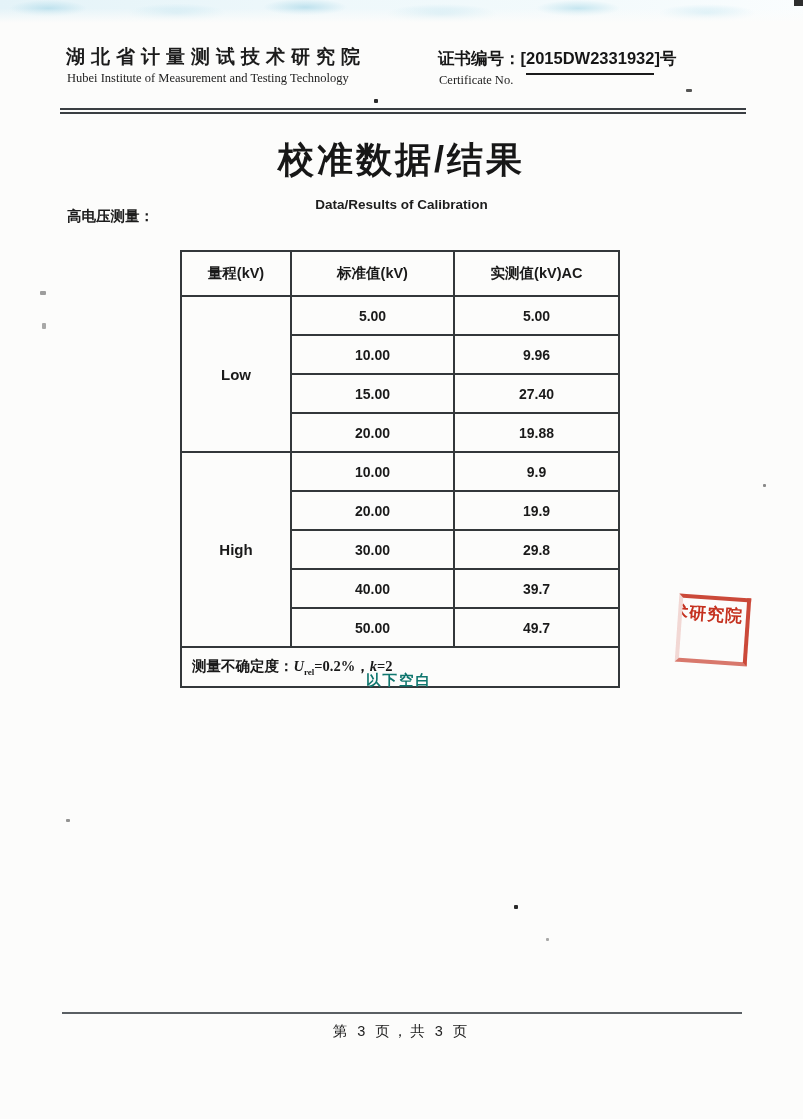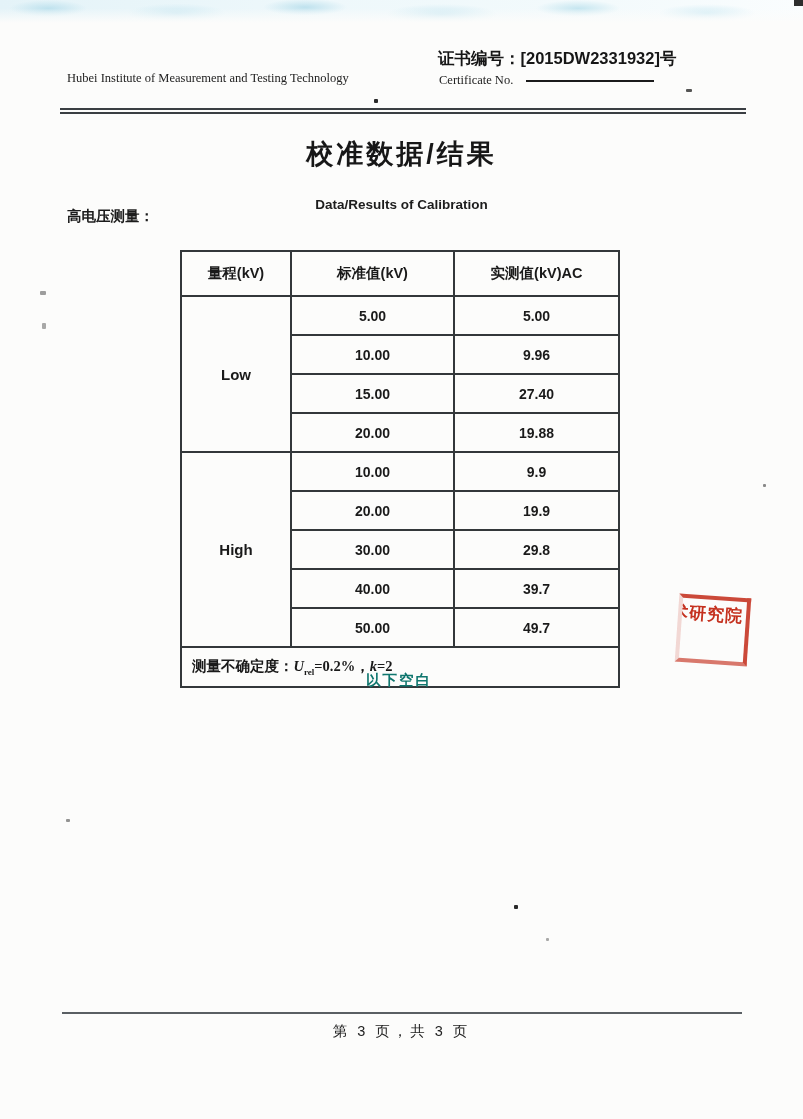"湖北省计量测试技术研究院" div.institute-cn { html: none -> <div>湖北省计量测试技术研究院</div> }
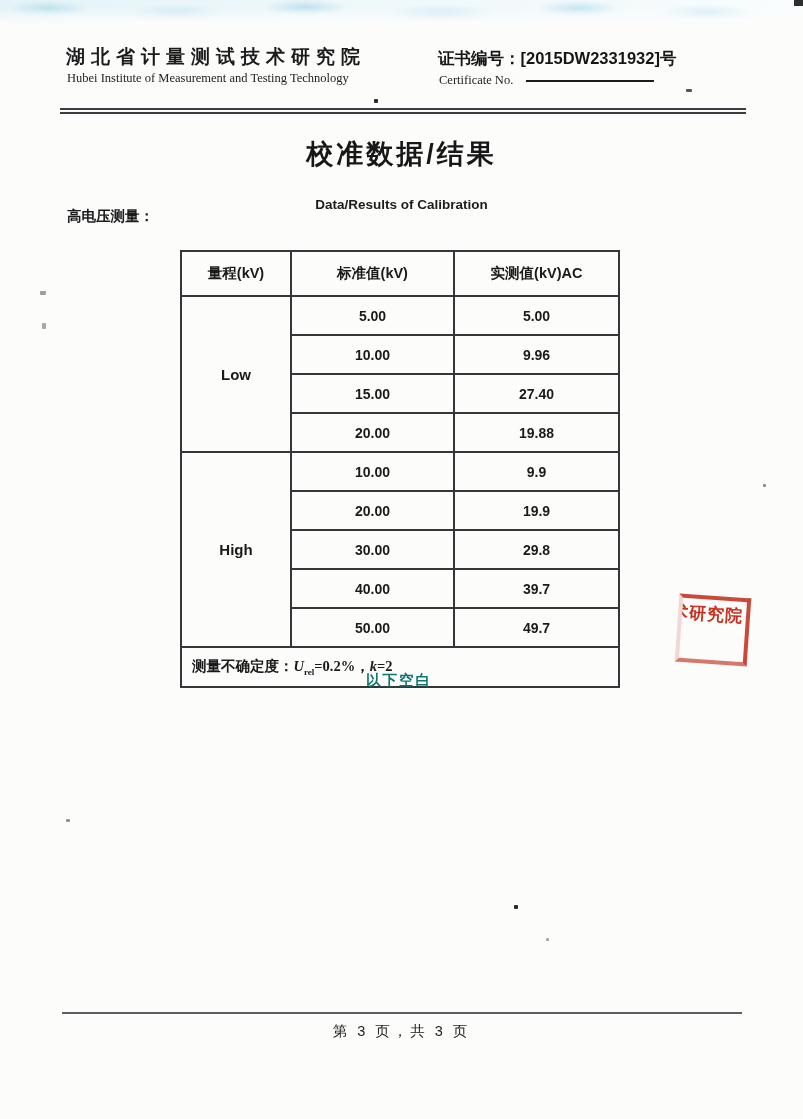"2015DW2331932" .cert-line .cert-no { padding-bottom: 13px -> 6px }
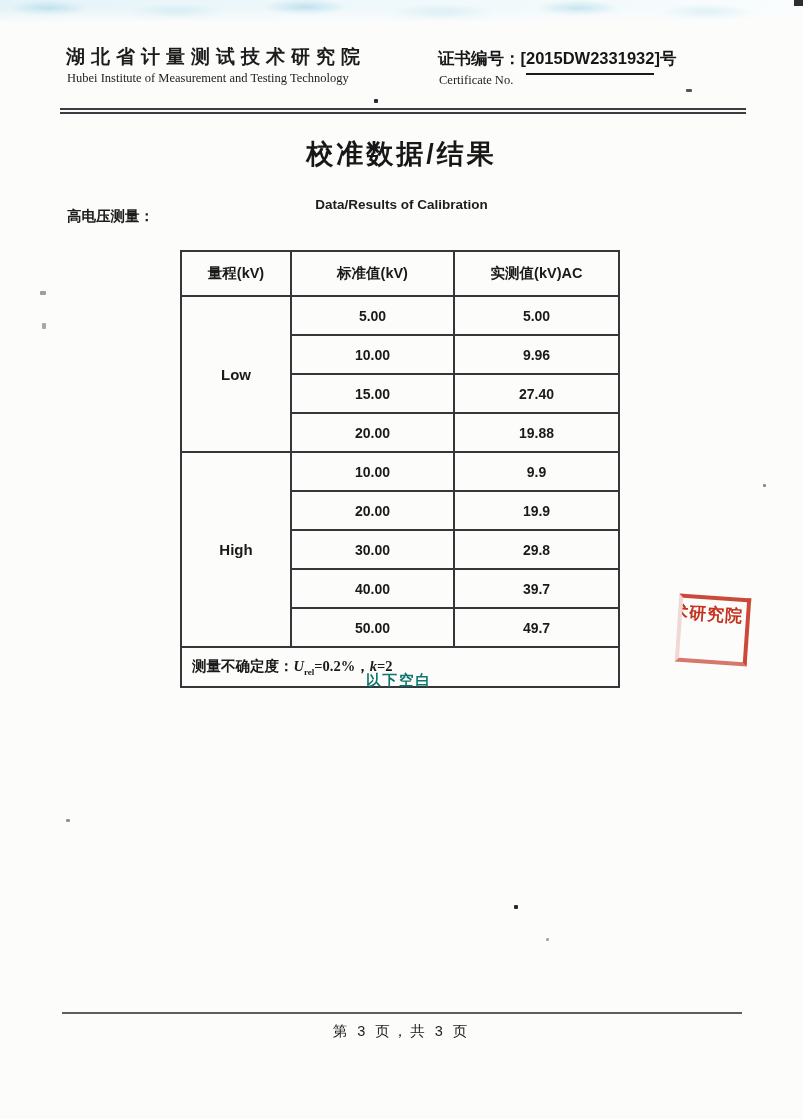"校准数据/结果" .doc-title { font-size: 27px -> 36px }
